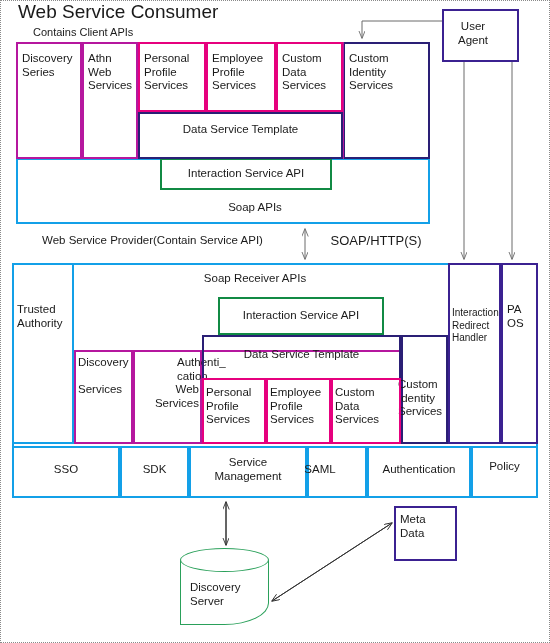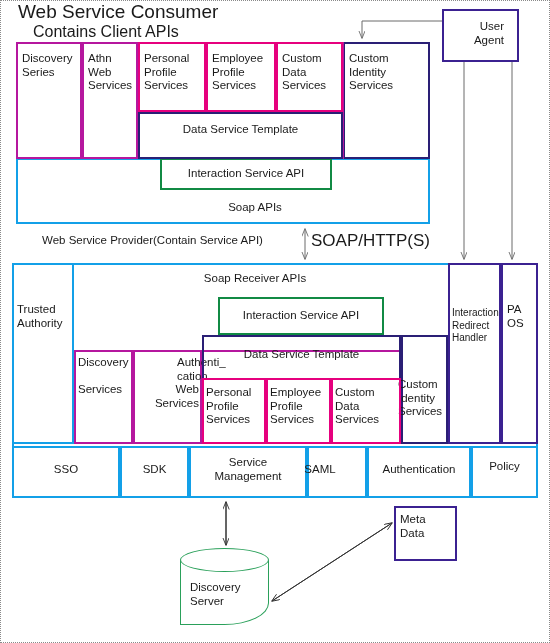"Contains Client APIs" #subtitle { font-size: 16px -> 11px }
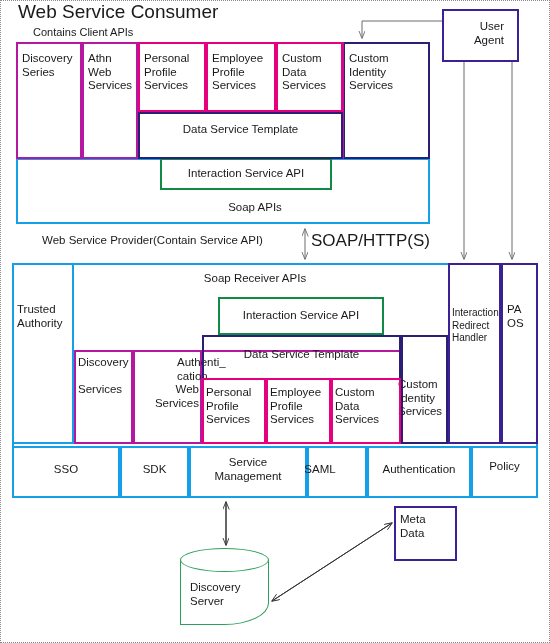"User" div.lbl { text-align: right -> none }
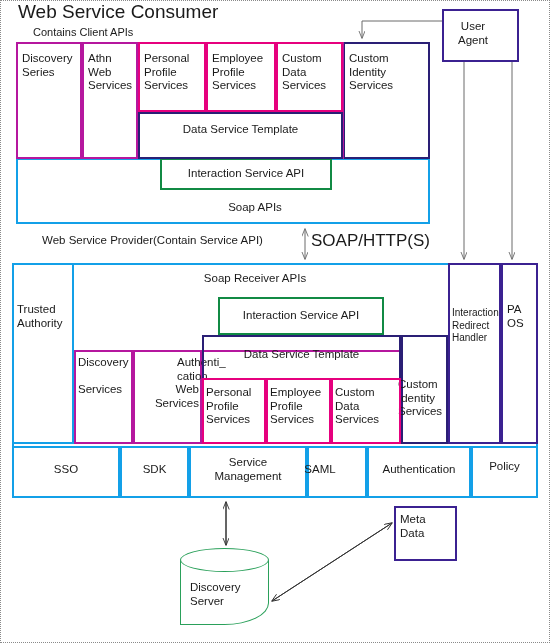"SOAP/HTTP(S)" div.lbl { font-size: 17px -> 13px; text-align: none -> center }
